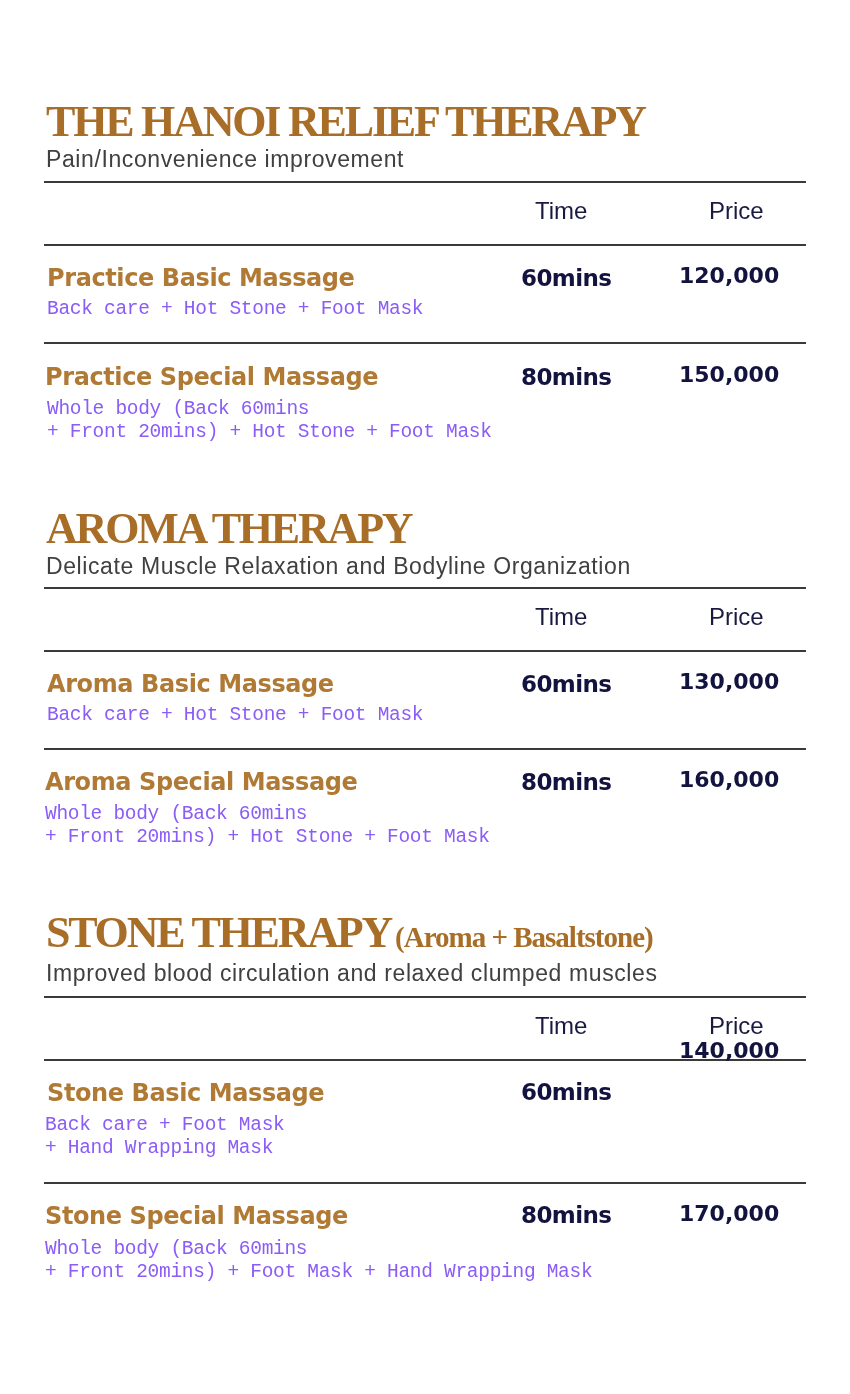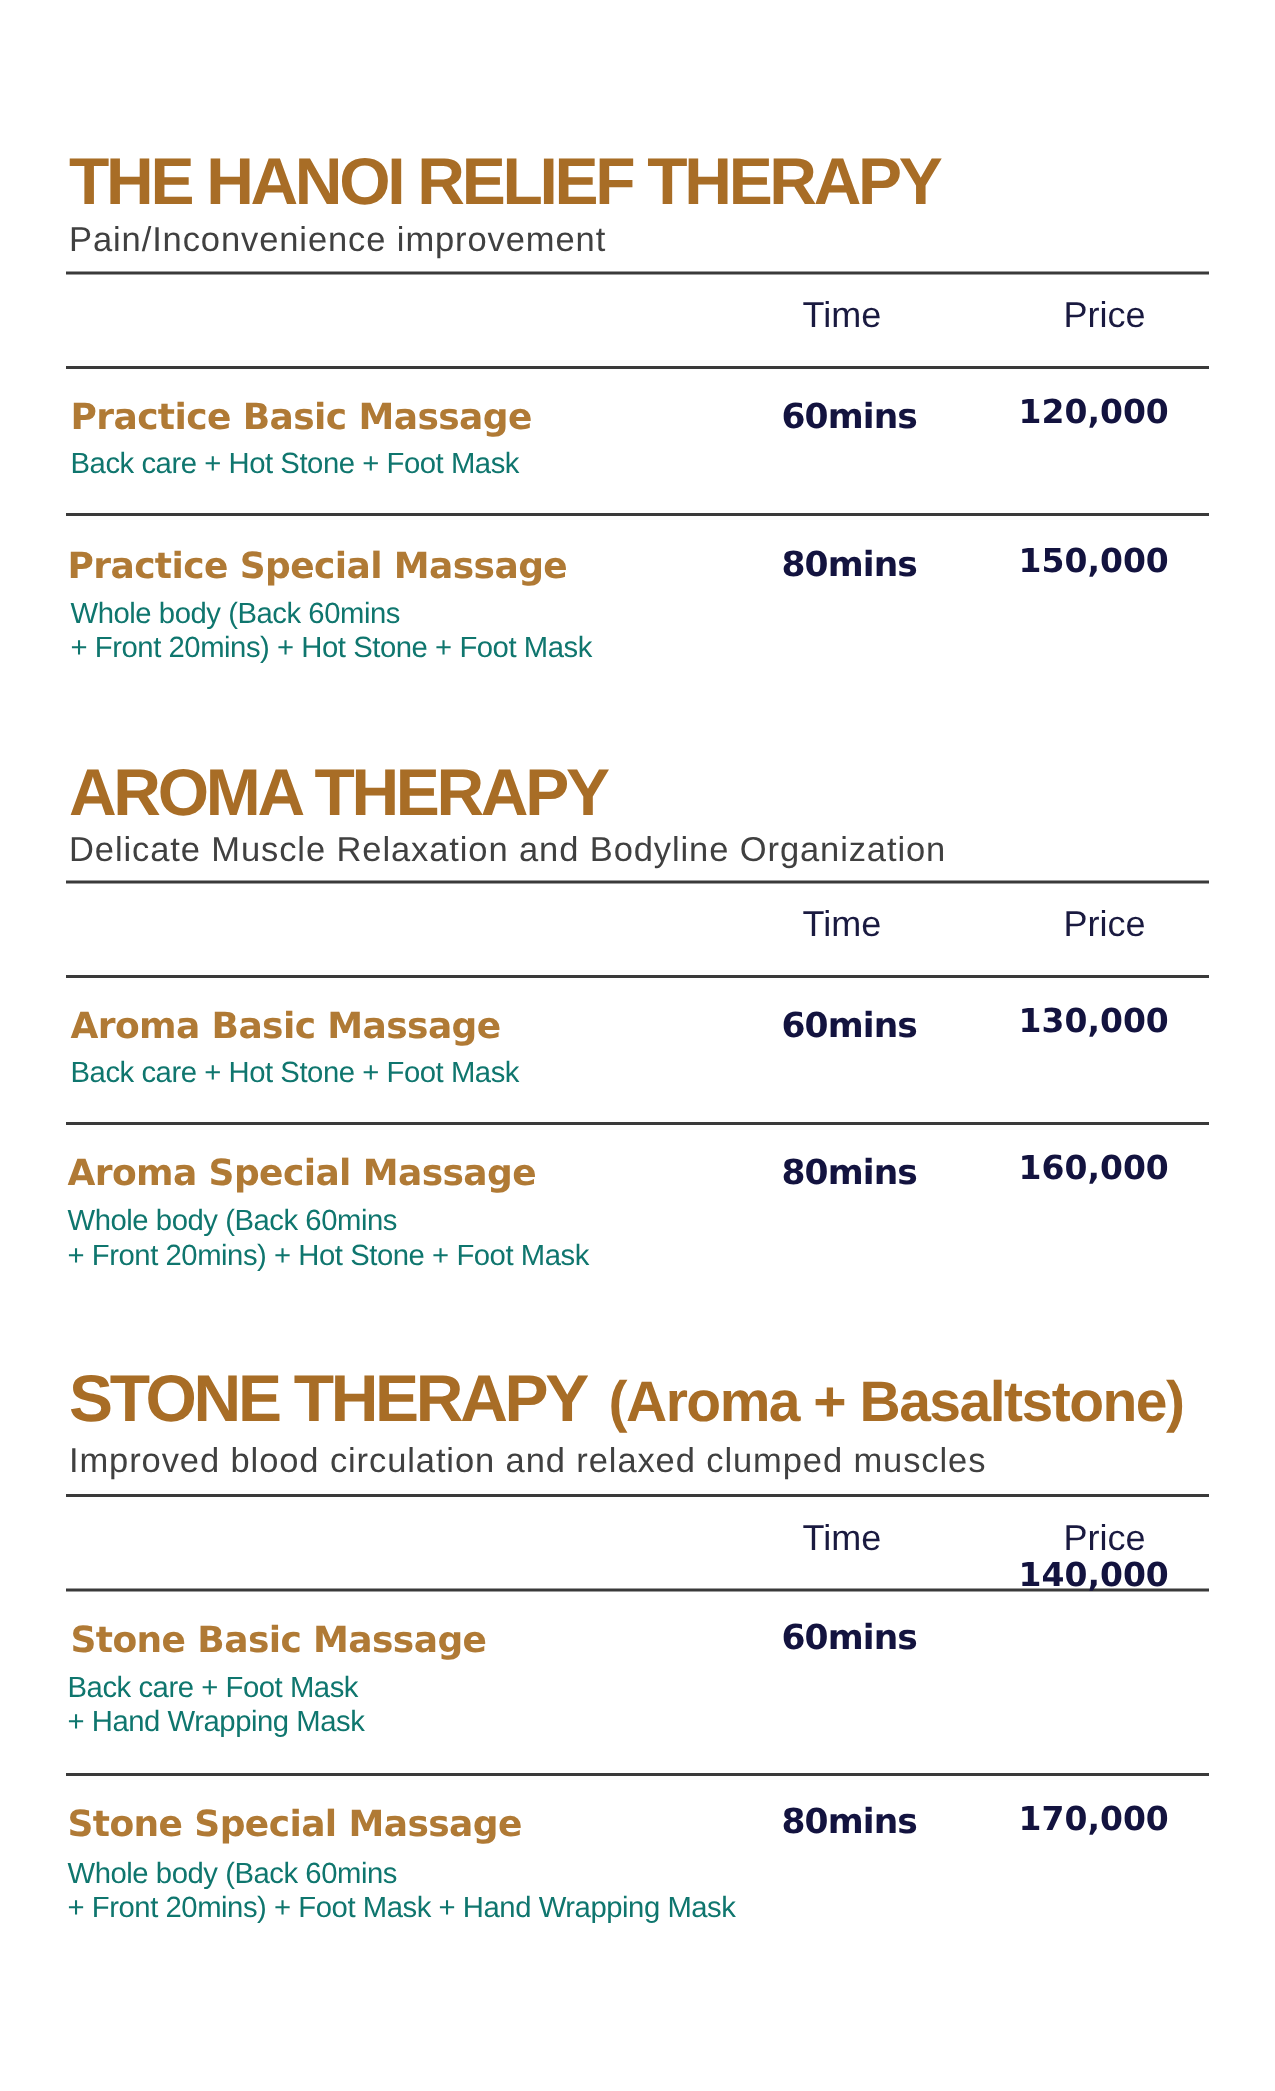"THE HANOI RELIEF THERAPY" .sec-title { font-family: Liberation Sans, sans-serif -> Liberation Serif, serif }
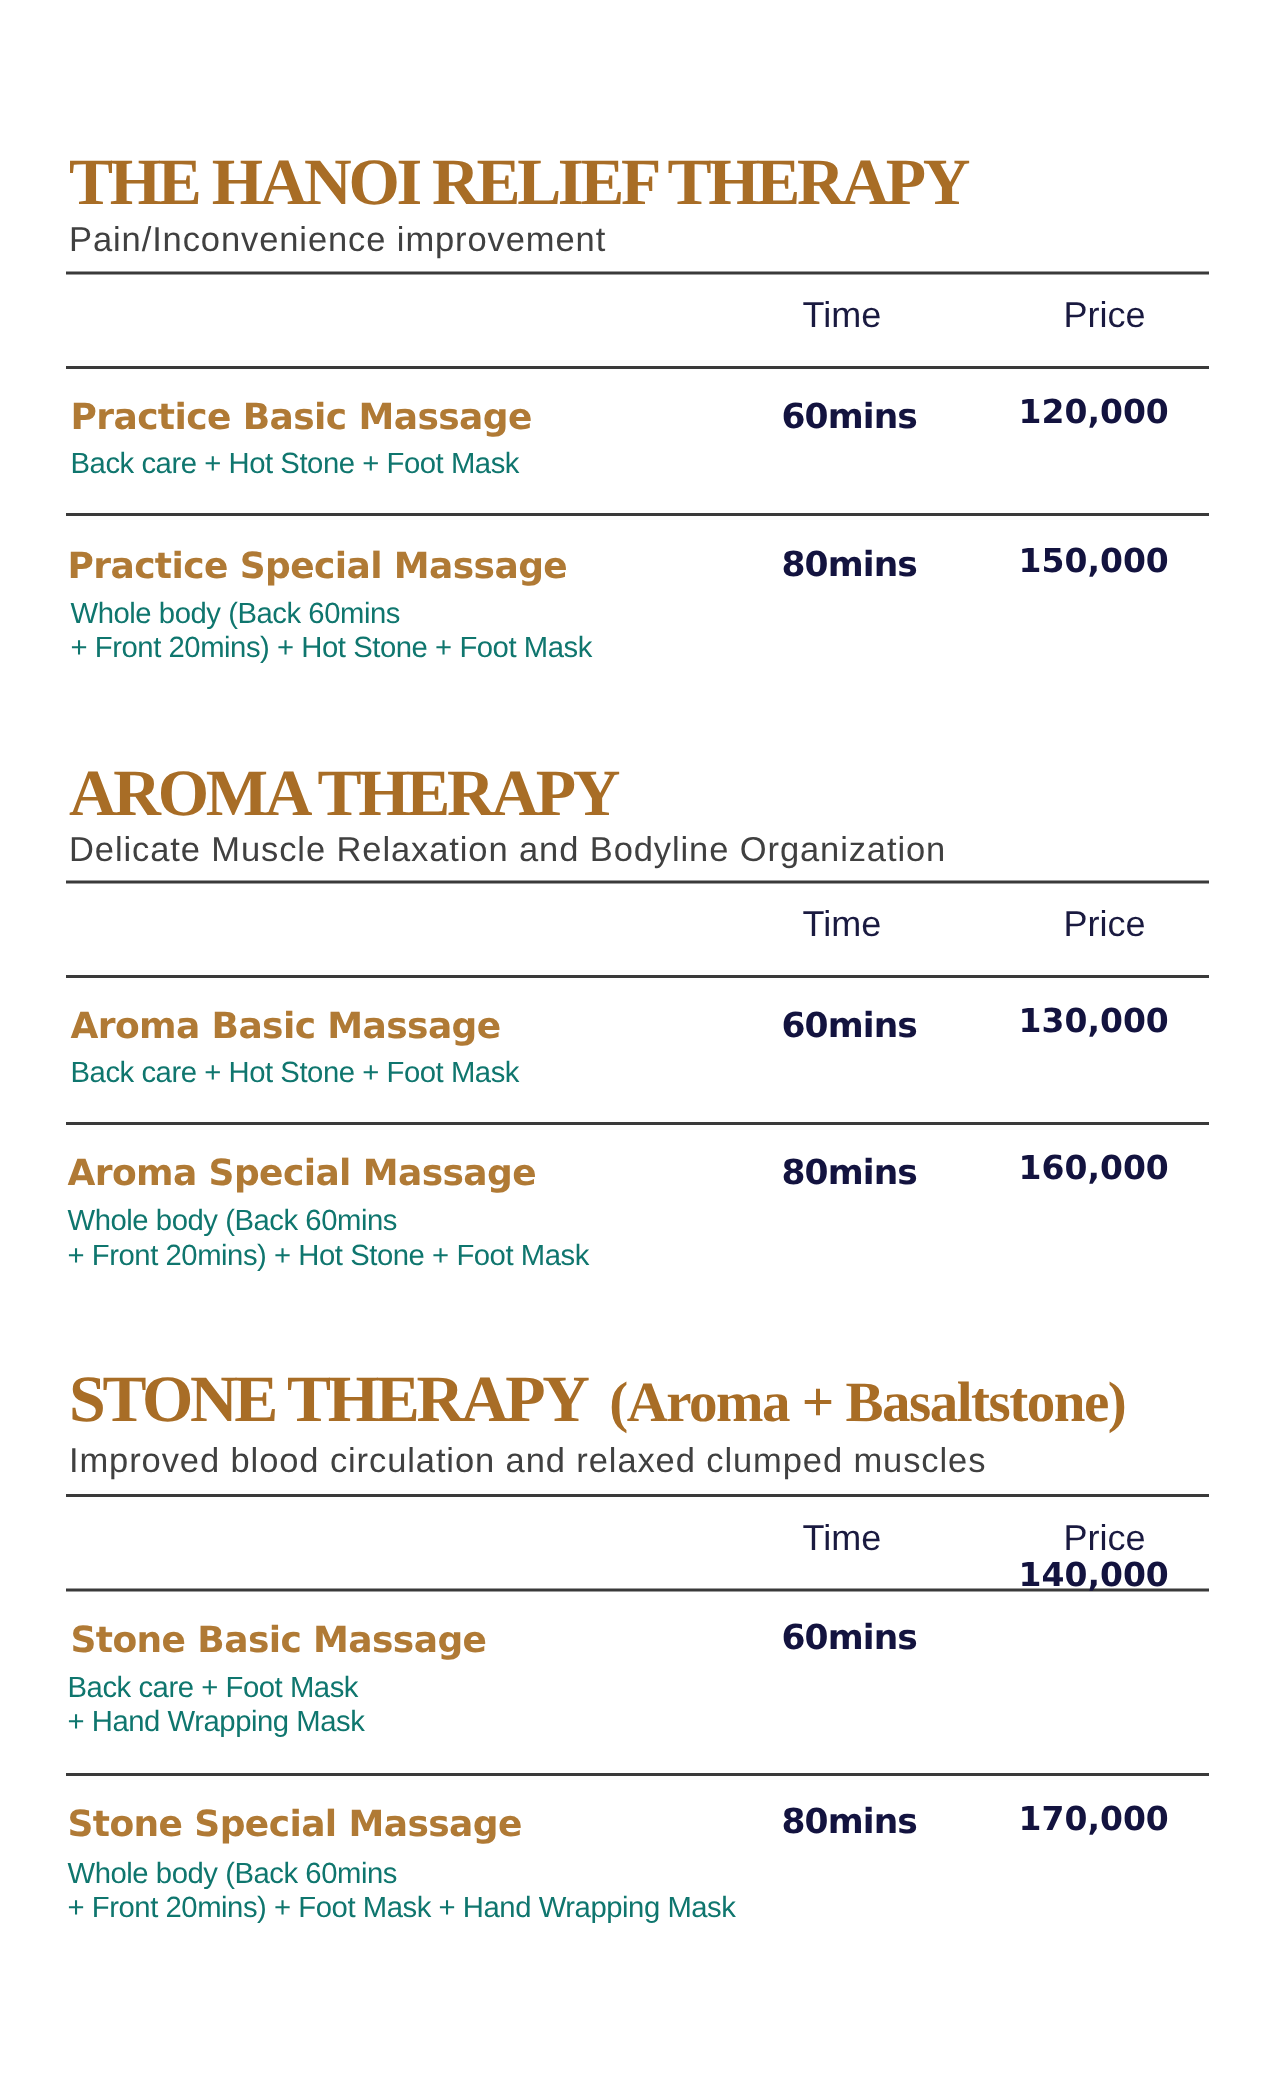"Back care + Hot Stone" .item-desc { color: #0f766e -> #8b5cf6; font-family: Liberation Sans, sans-serif -> Liberation Mono, monospace }
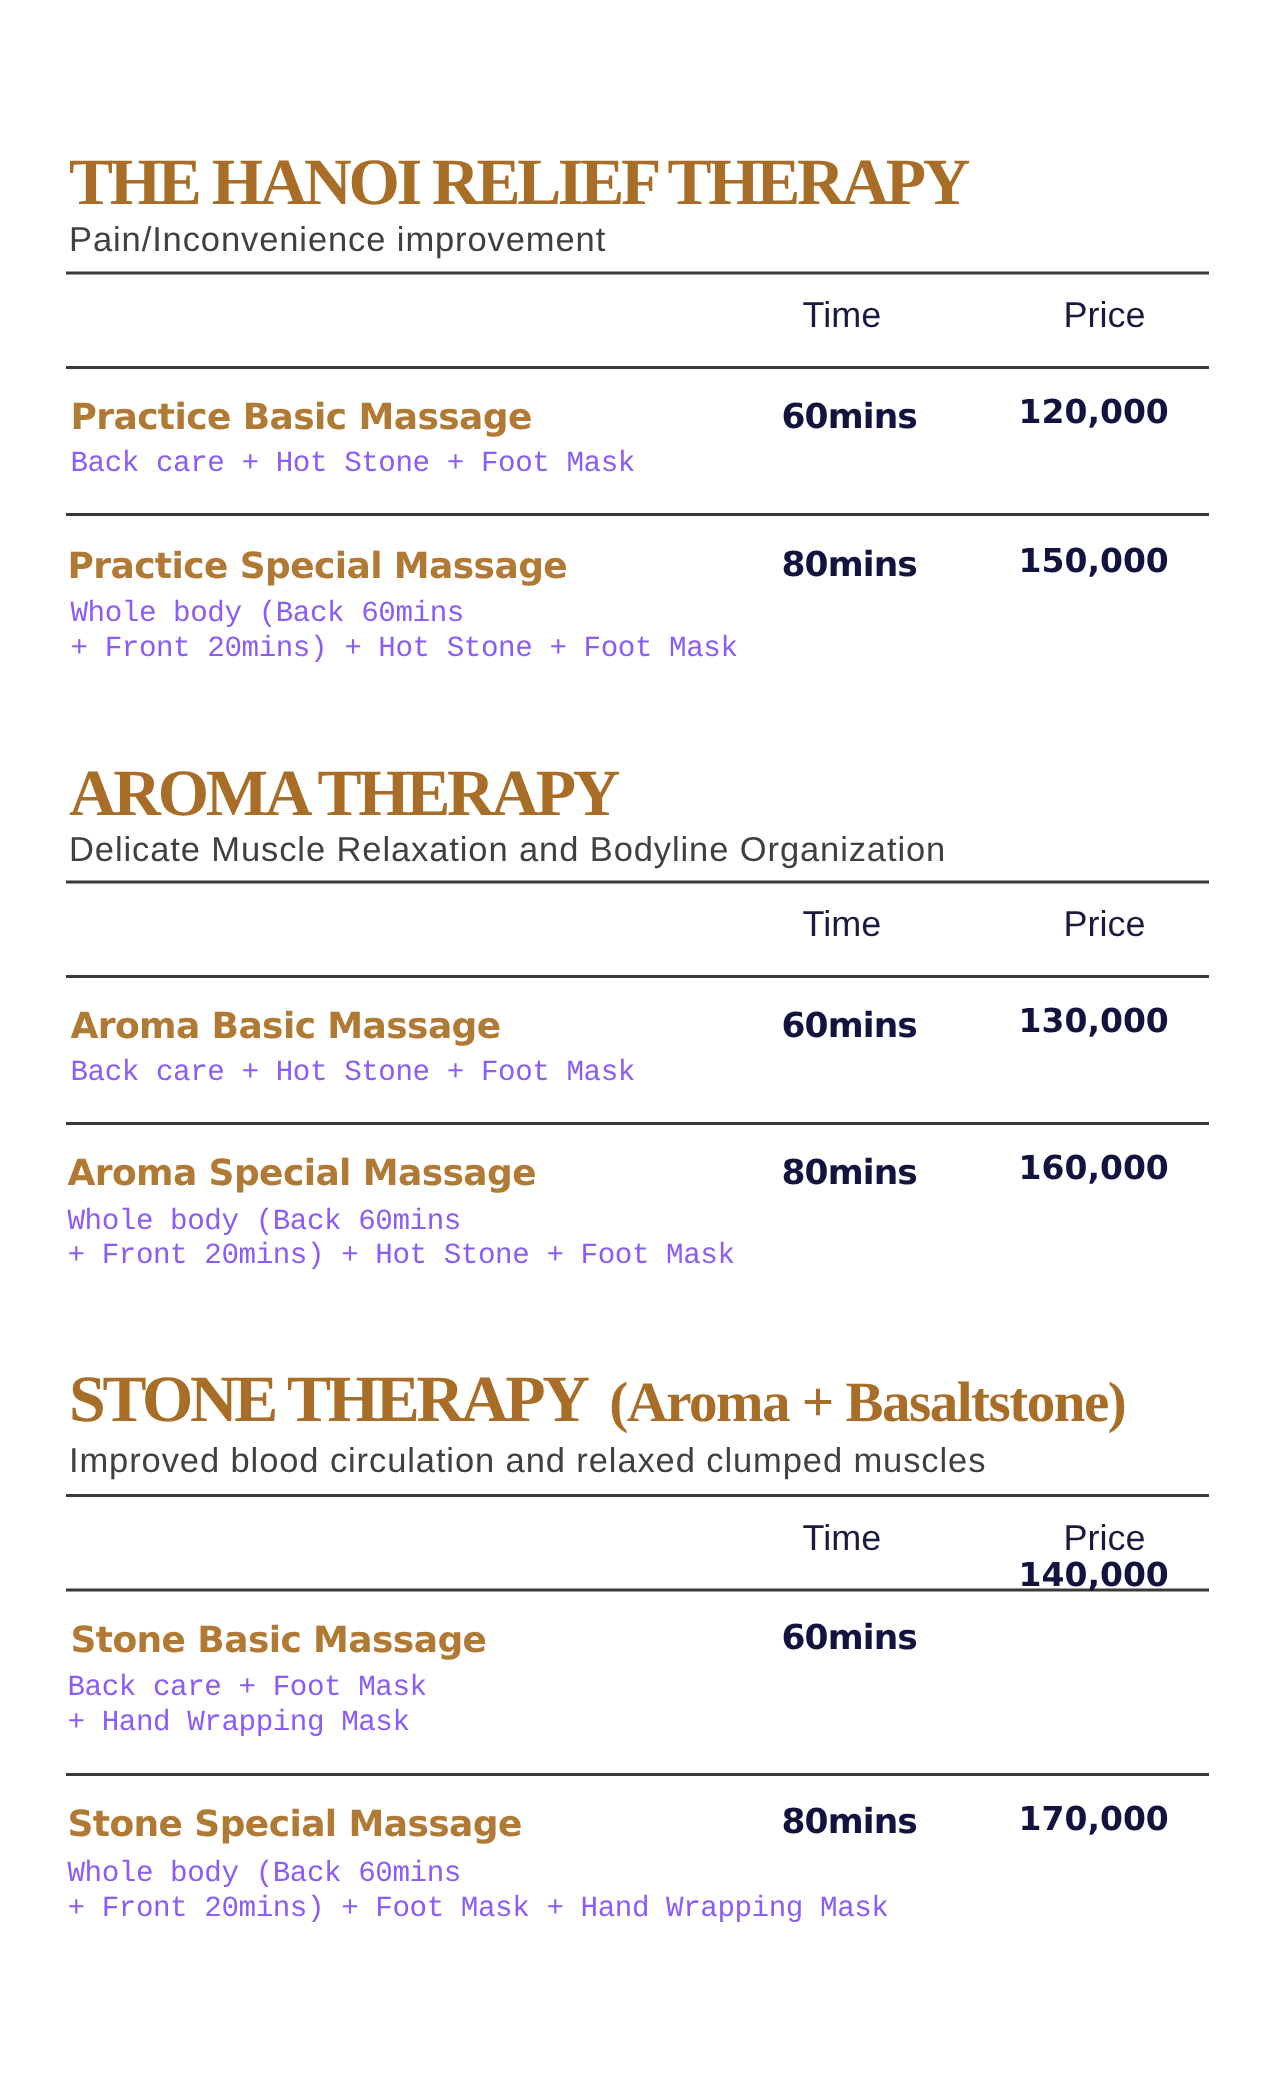"(Aroma + Basaltstone)" .sec-title .suffix { font-size: 38px -> 29px; margin-left: 15px -> 4px }
